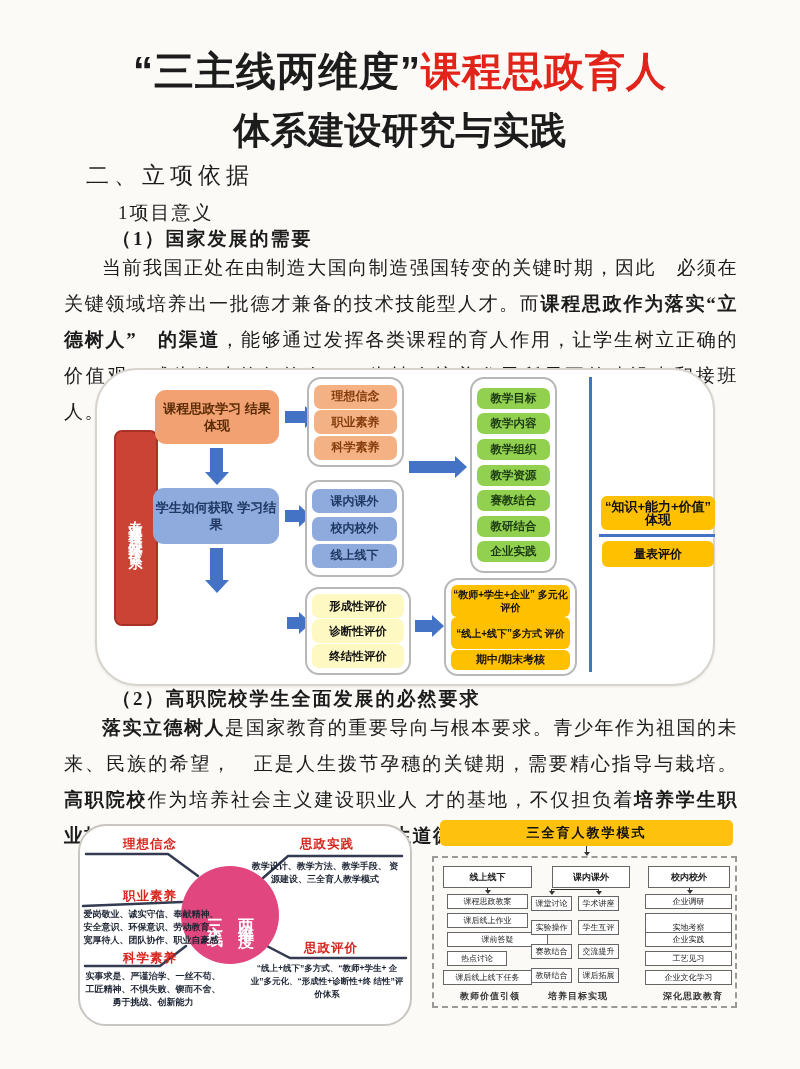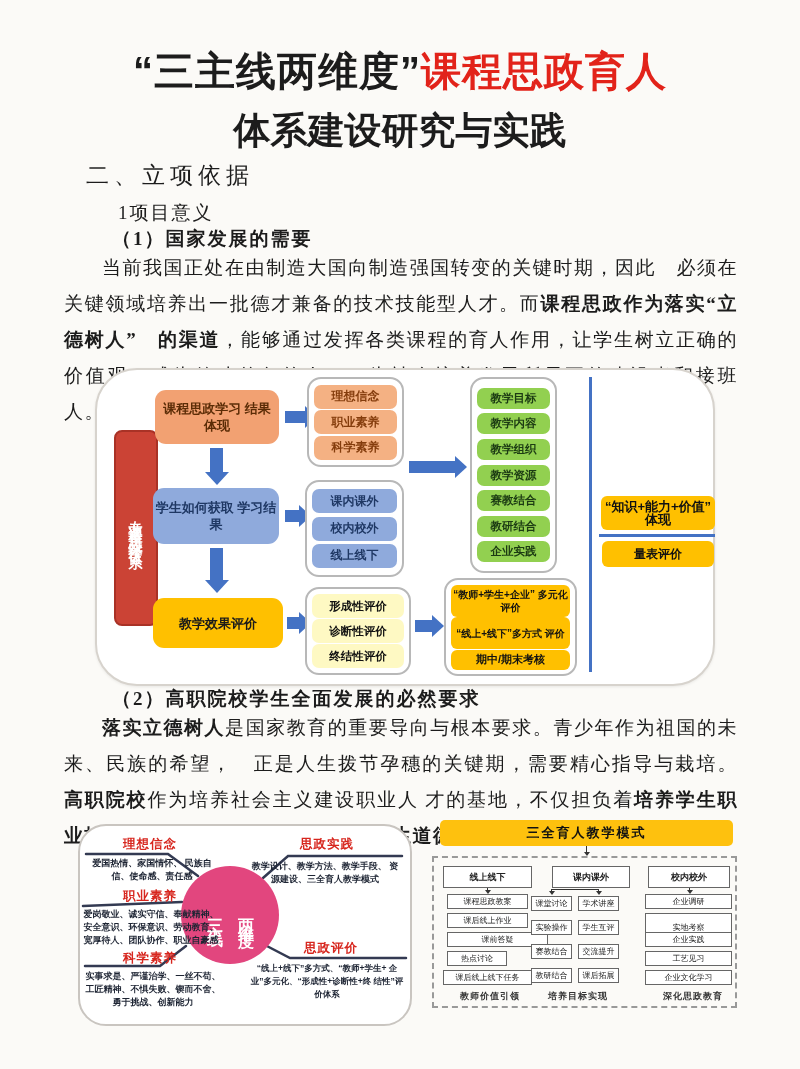"教学效果评价" div.stage { html: <div>教学效果评价</div> -> none }
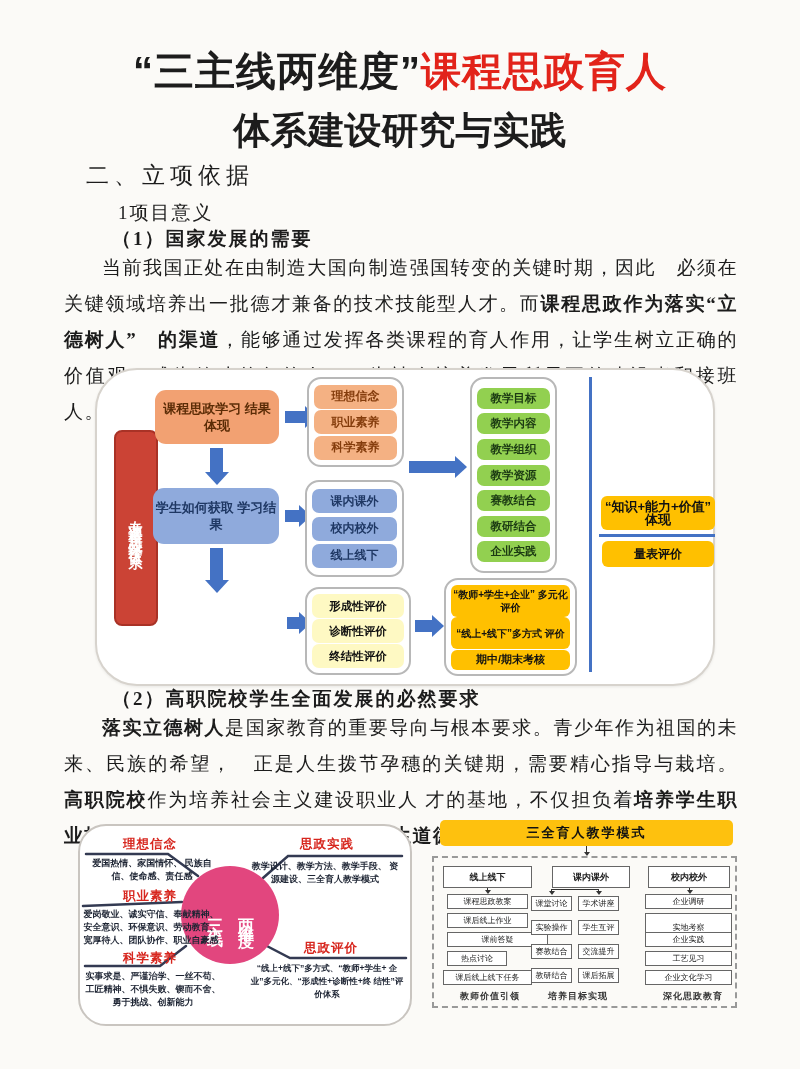"爱国热情、家国情怀、 民族自信、使命感、责任感" div.mb { html: <div>爱国热情、家国情怀、 民族自信、使命感、责任感</div> -> none }
